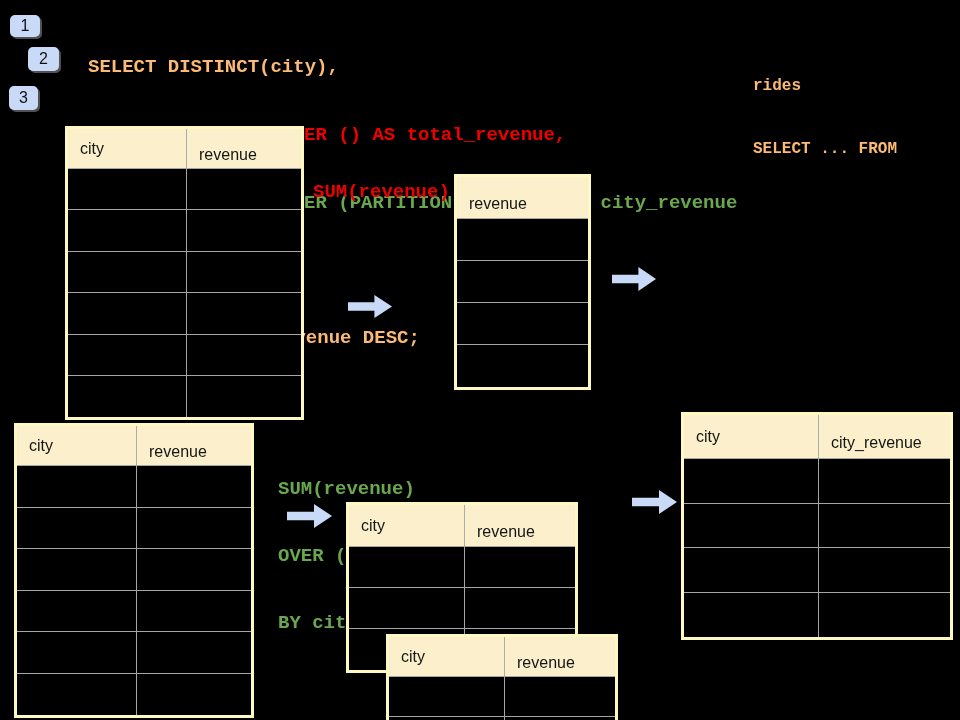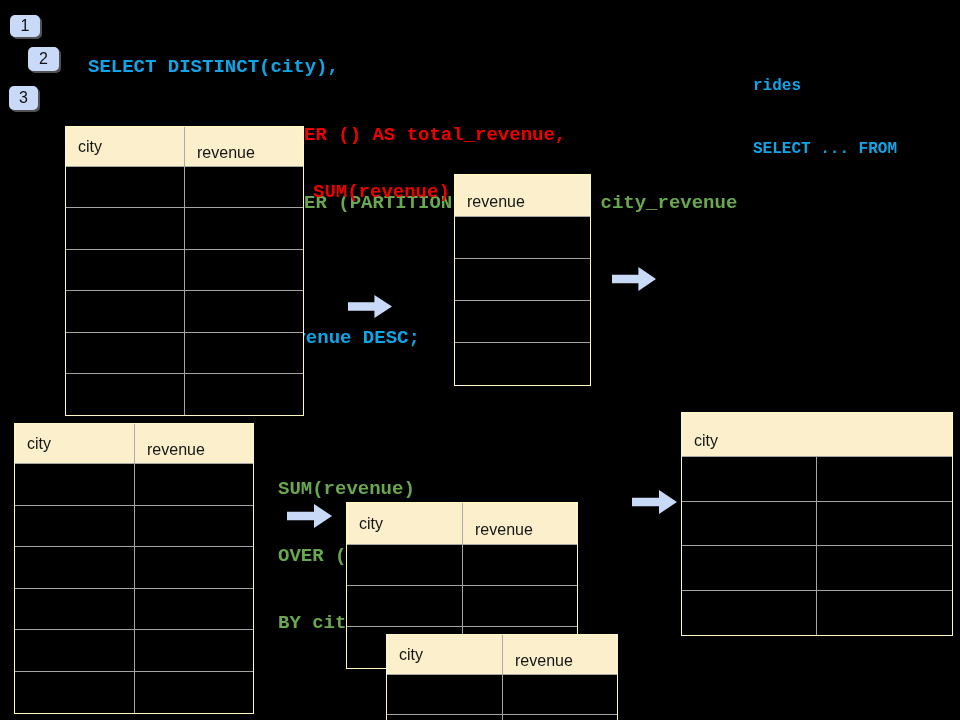"SELECT DISTINCT(city)," .c-purple { color: #0ea5e9 -> #fdba74 }
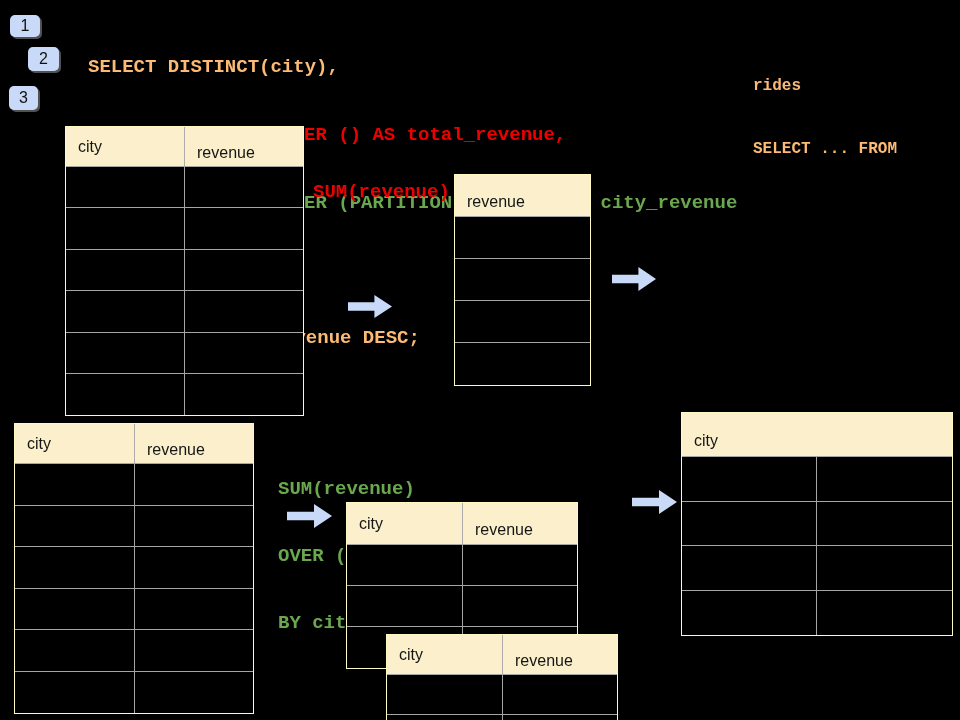"city" .tbl { border: 1px solid #fef9c3 -> 3px solid #fef9c3 }
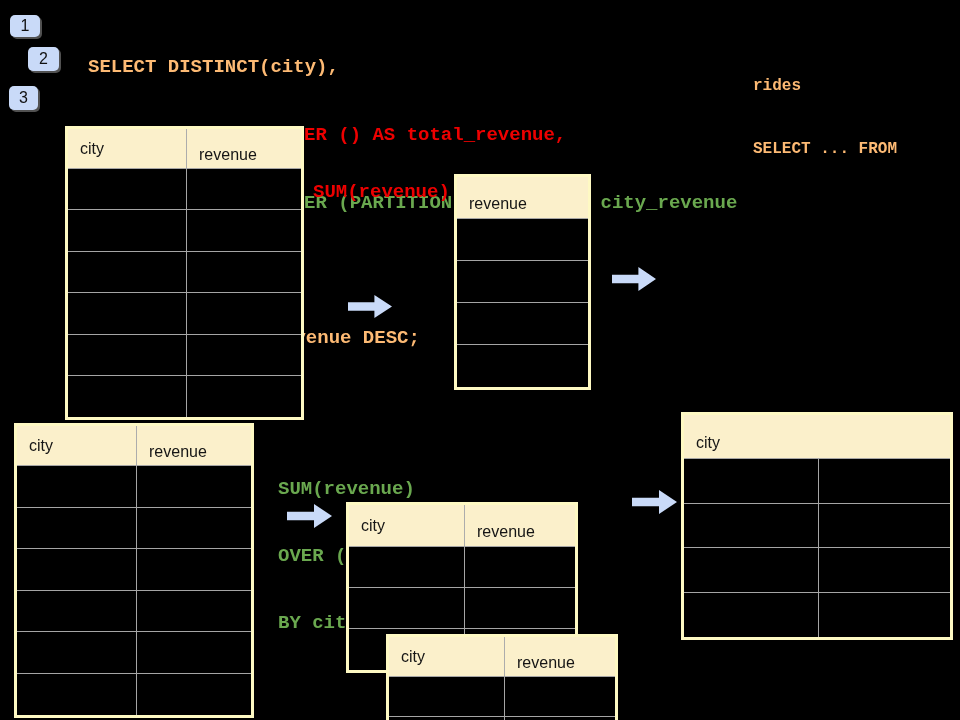"city_revenue" div.hcell { html: none -> <div>city_revenue</div> }
